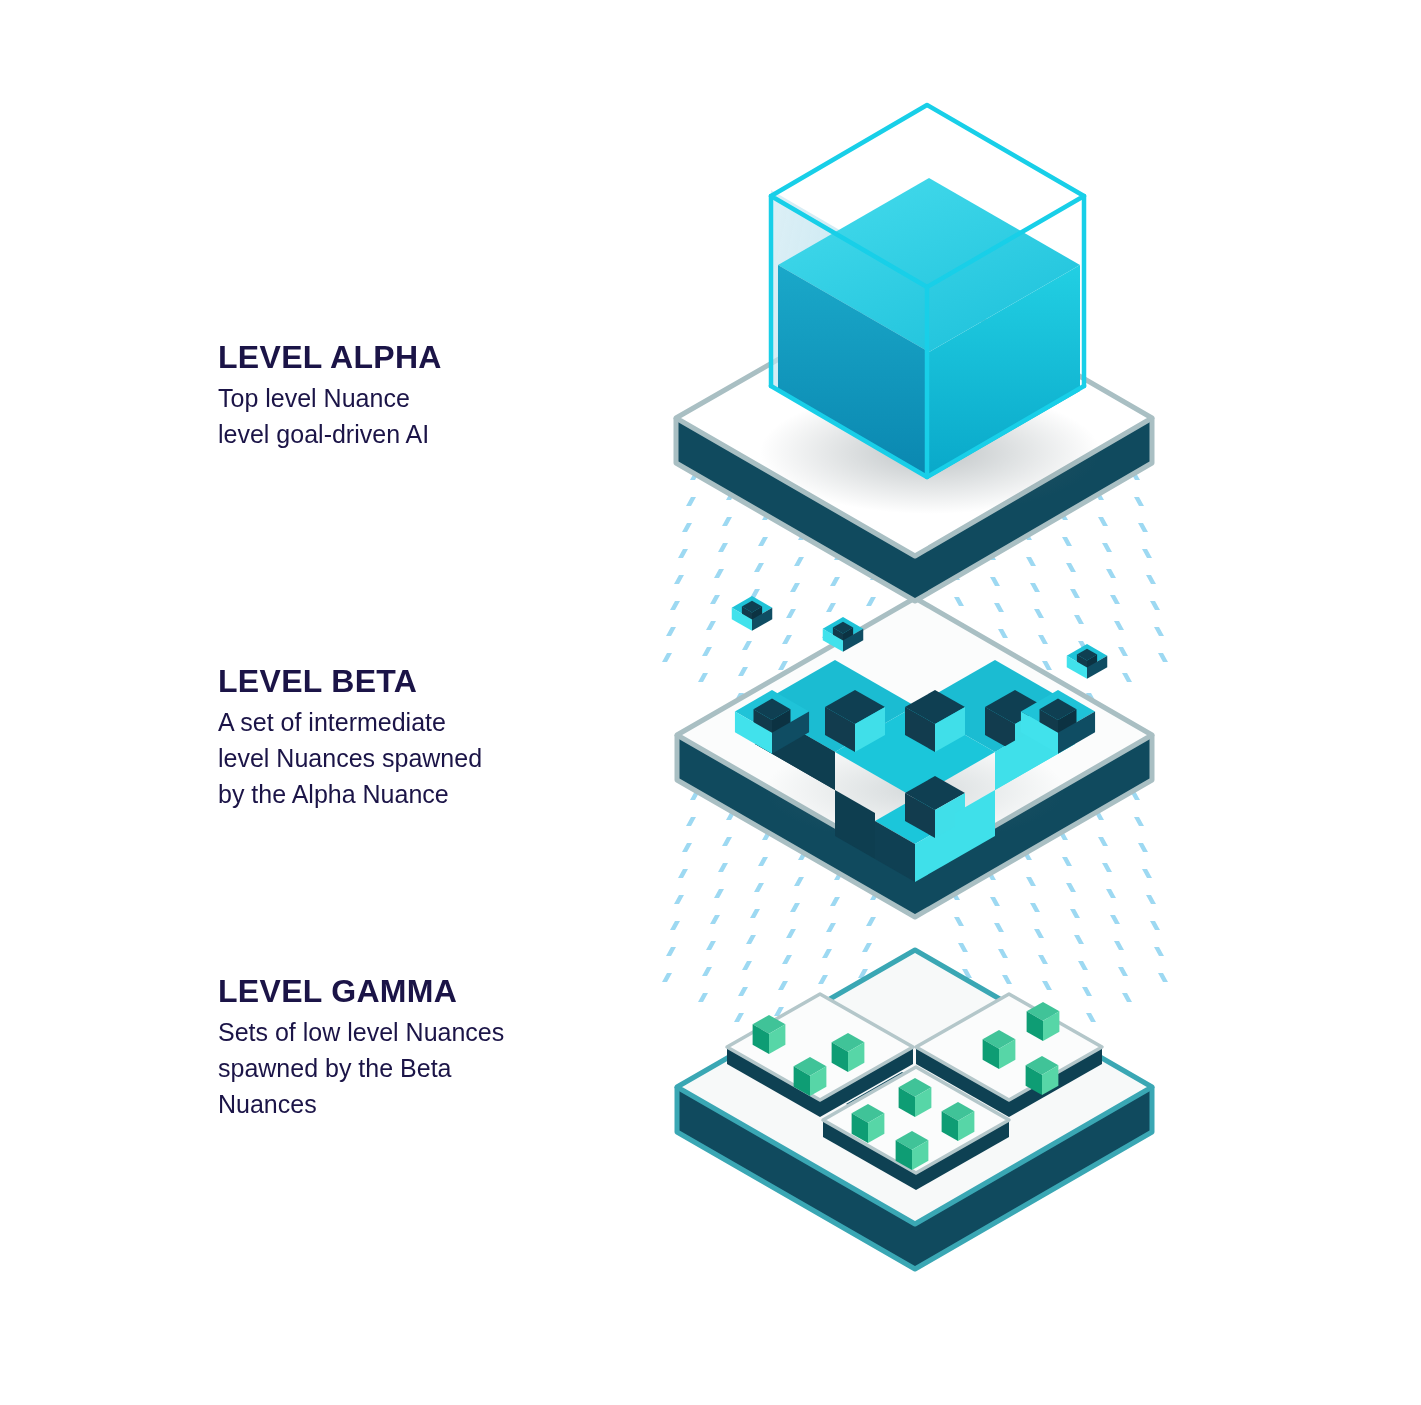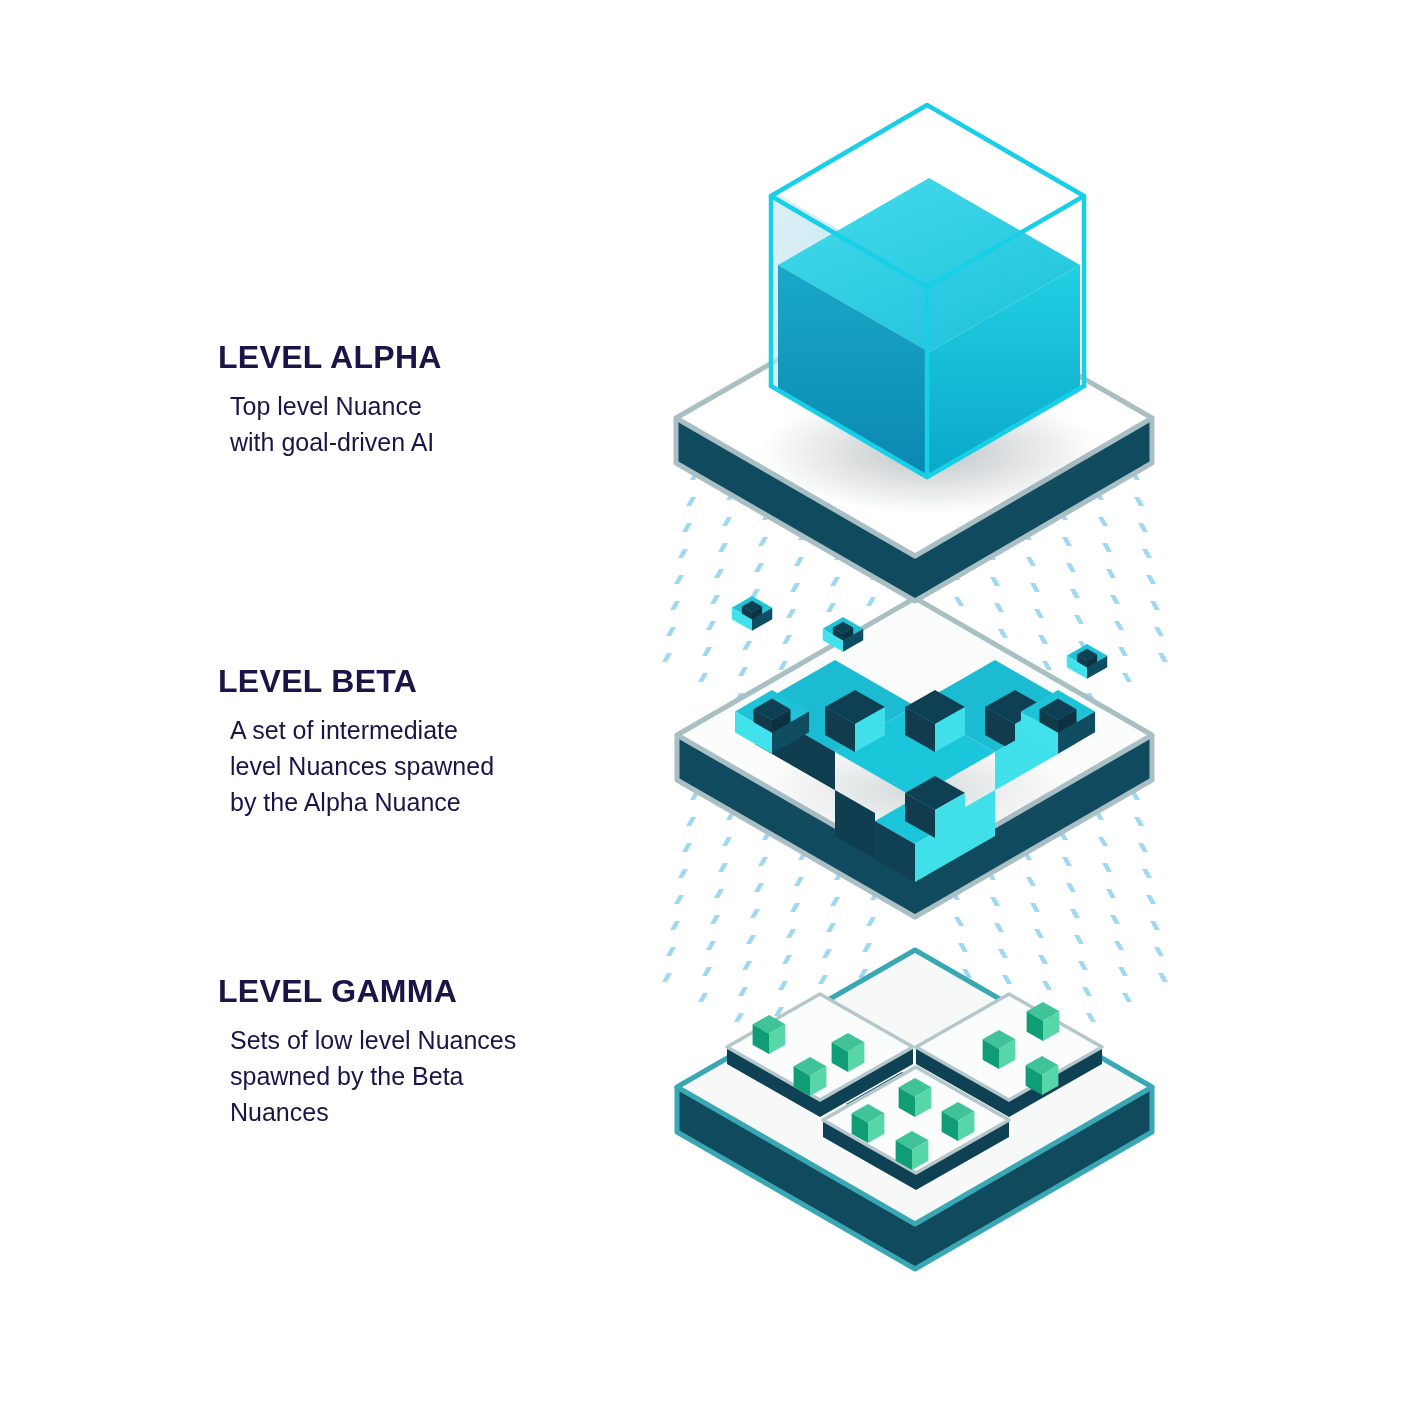"Top level Nuance" .label-body { margin: 12px -> 0 }
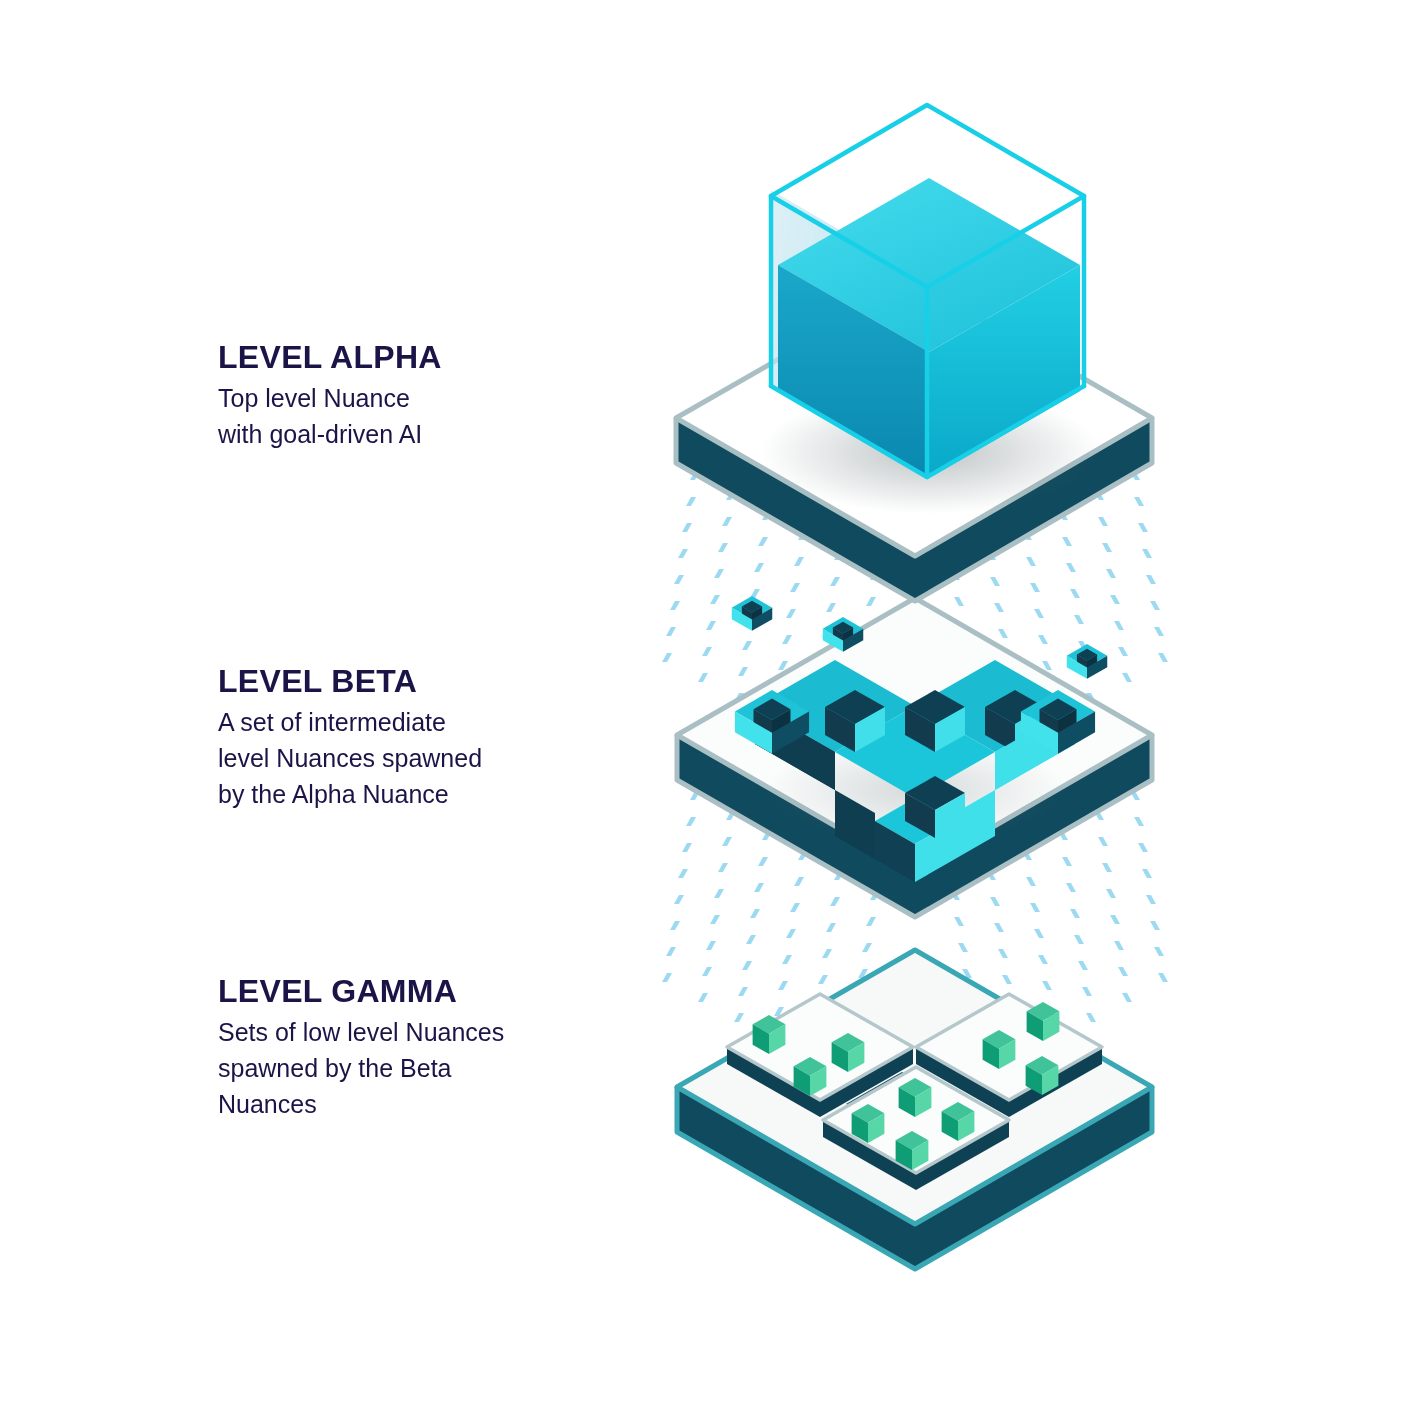"with goal-driven AI" span { text: with -> level }
